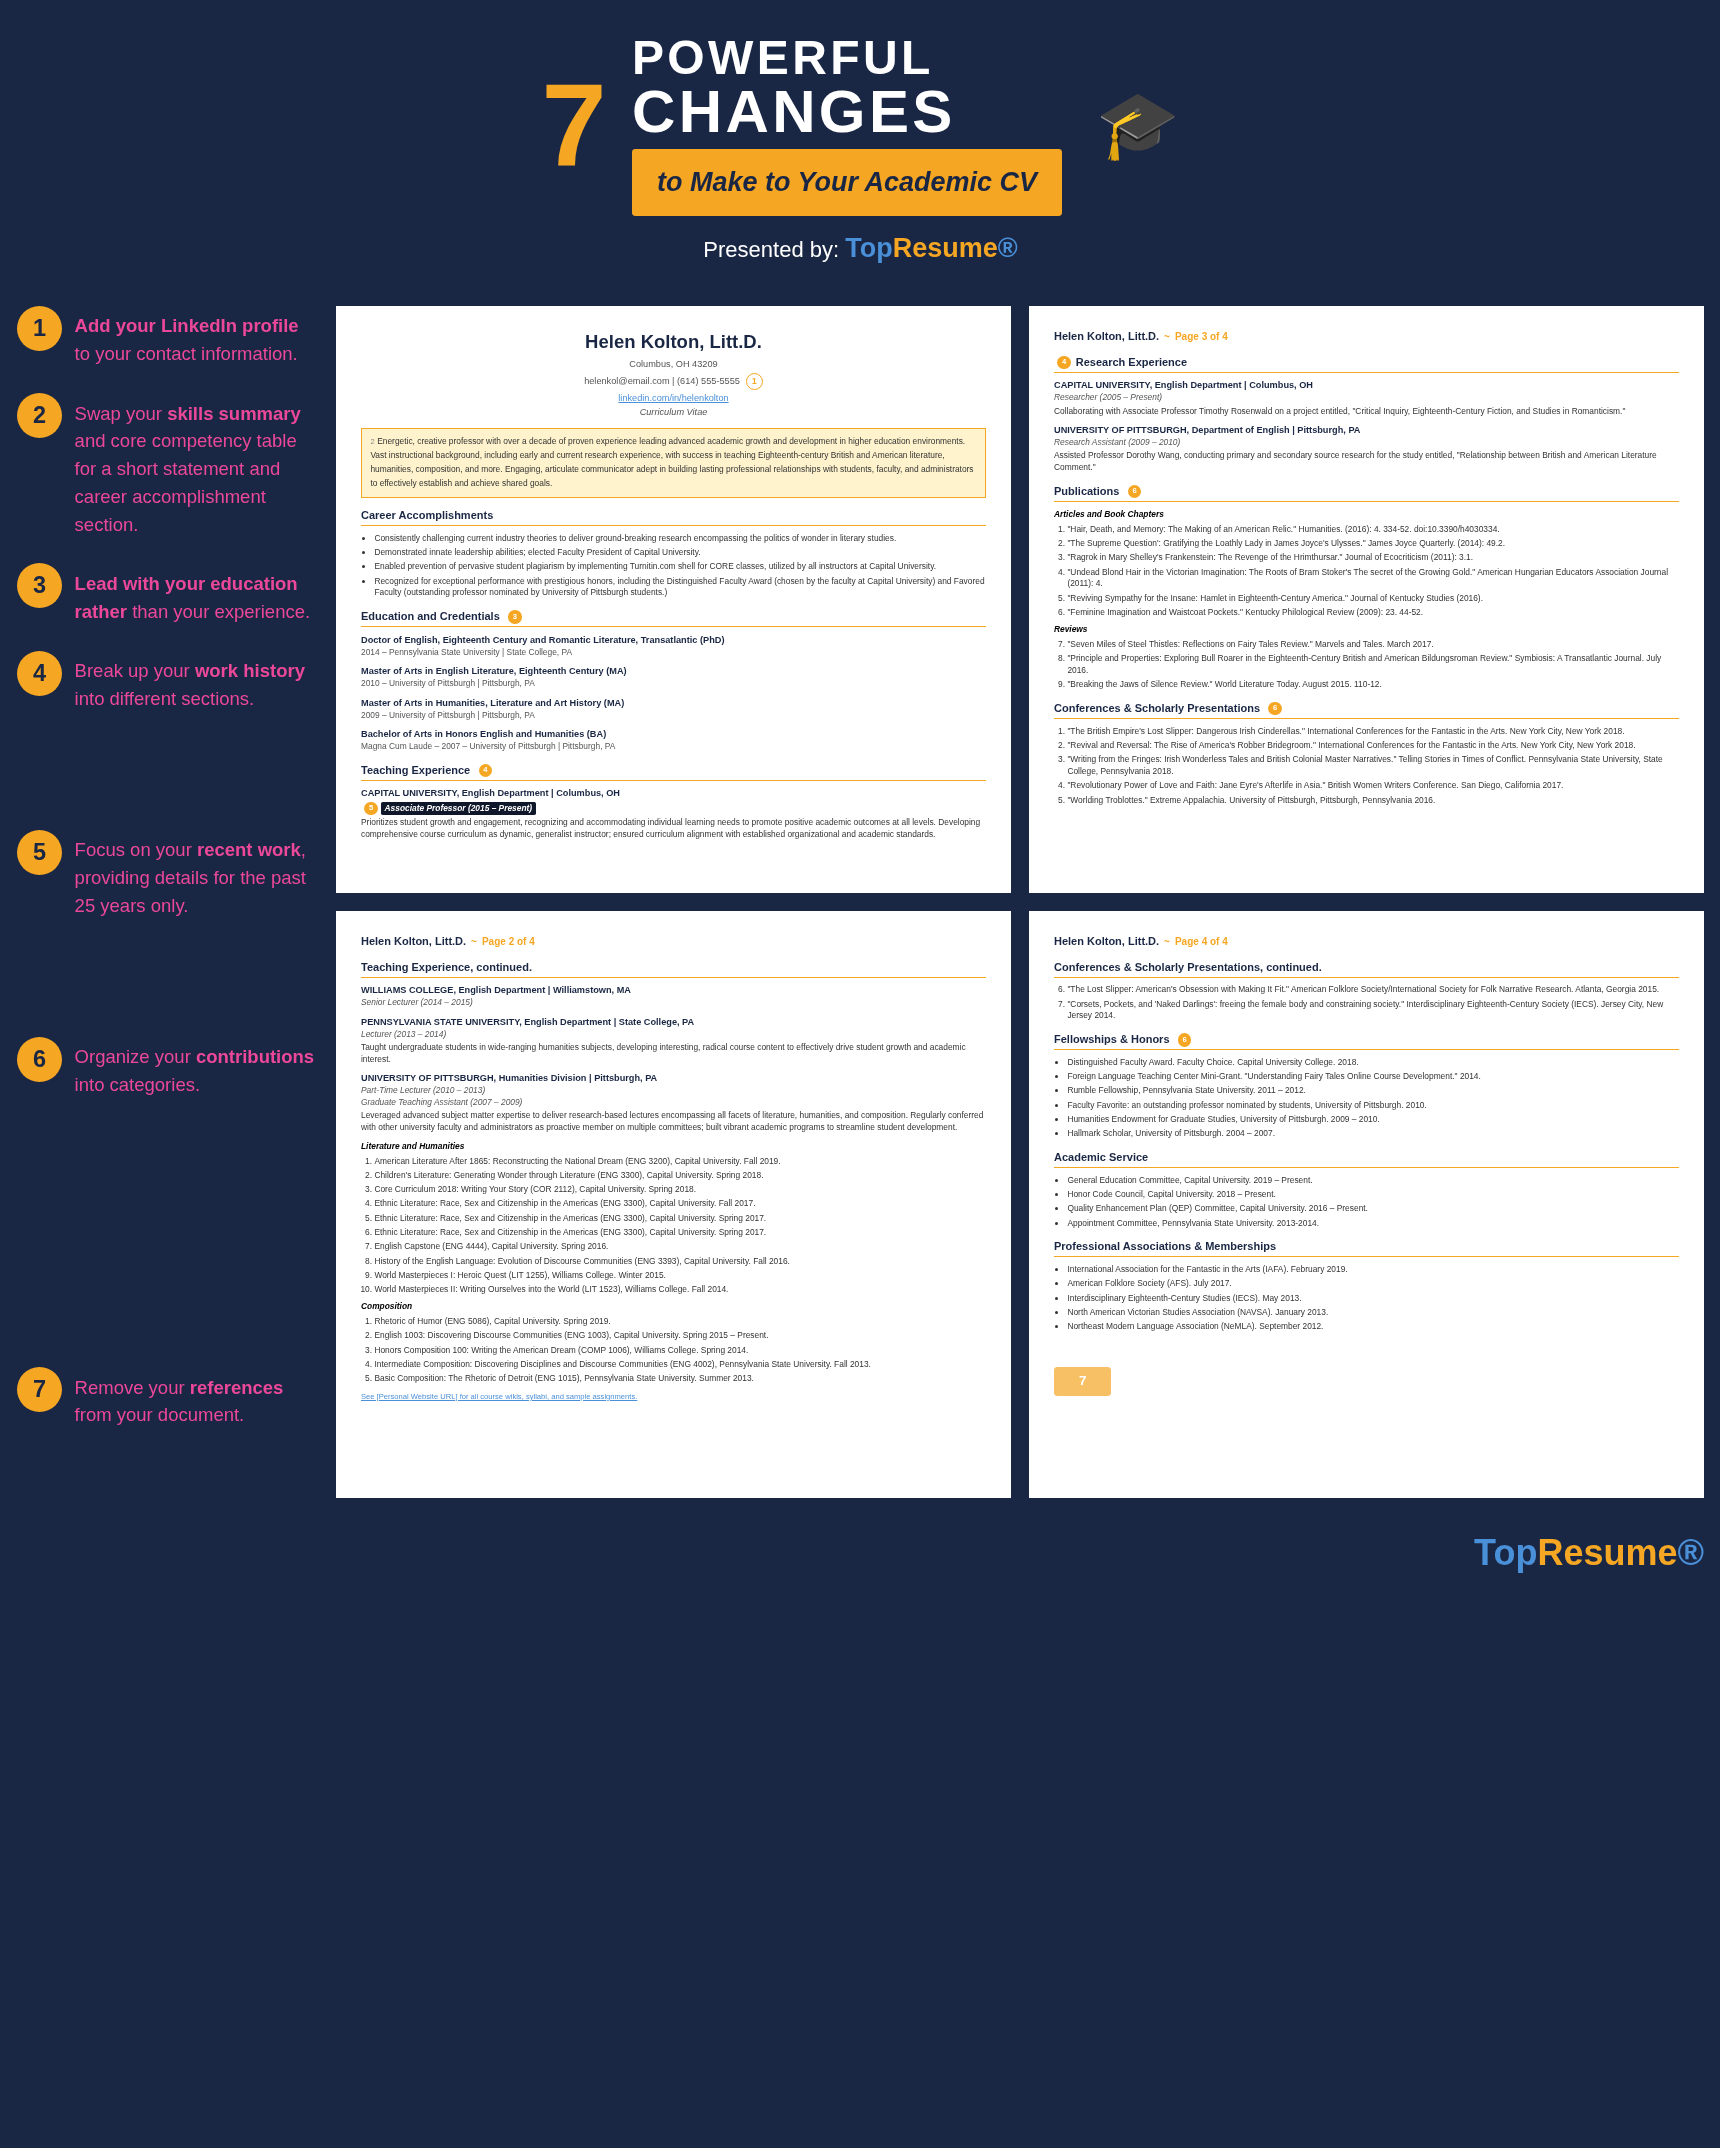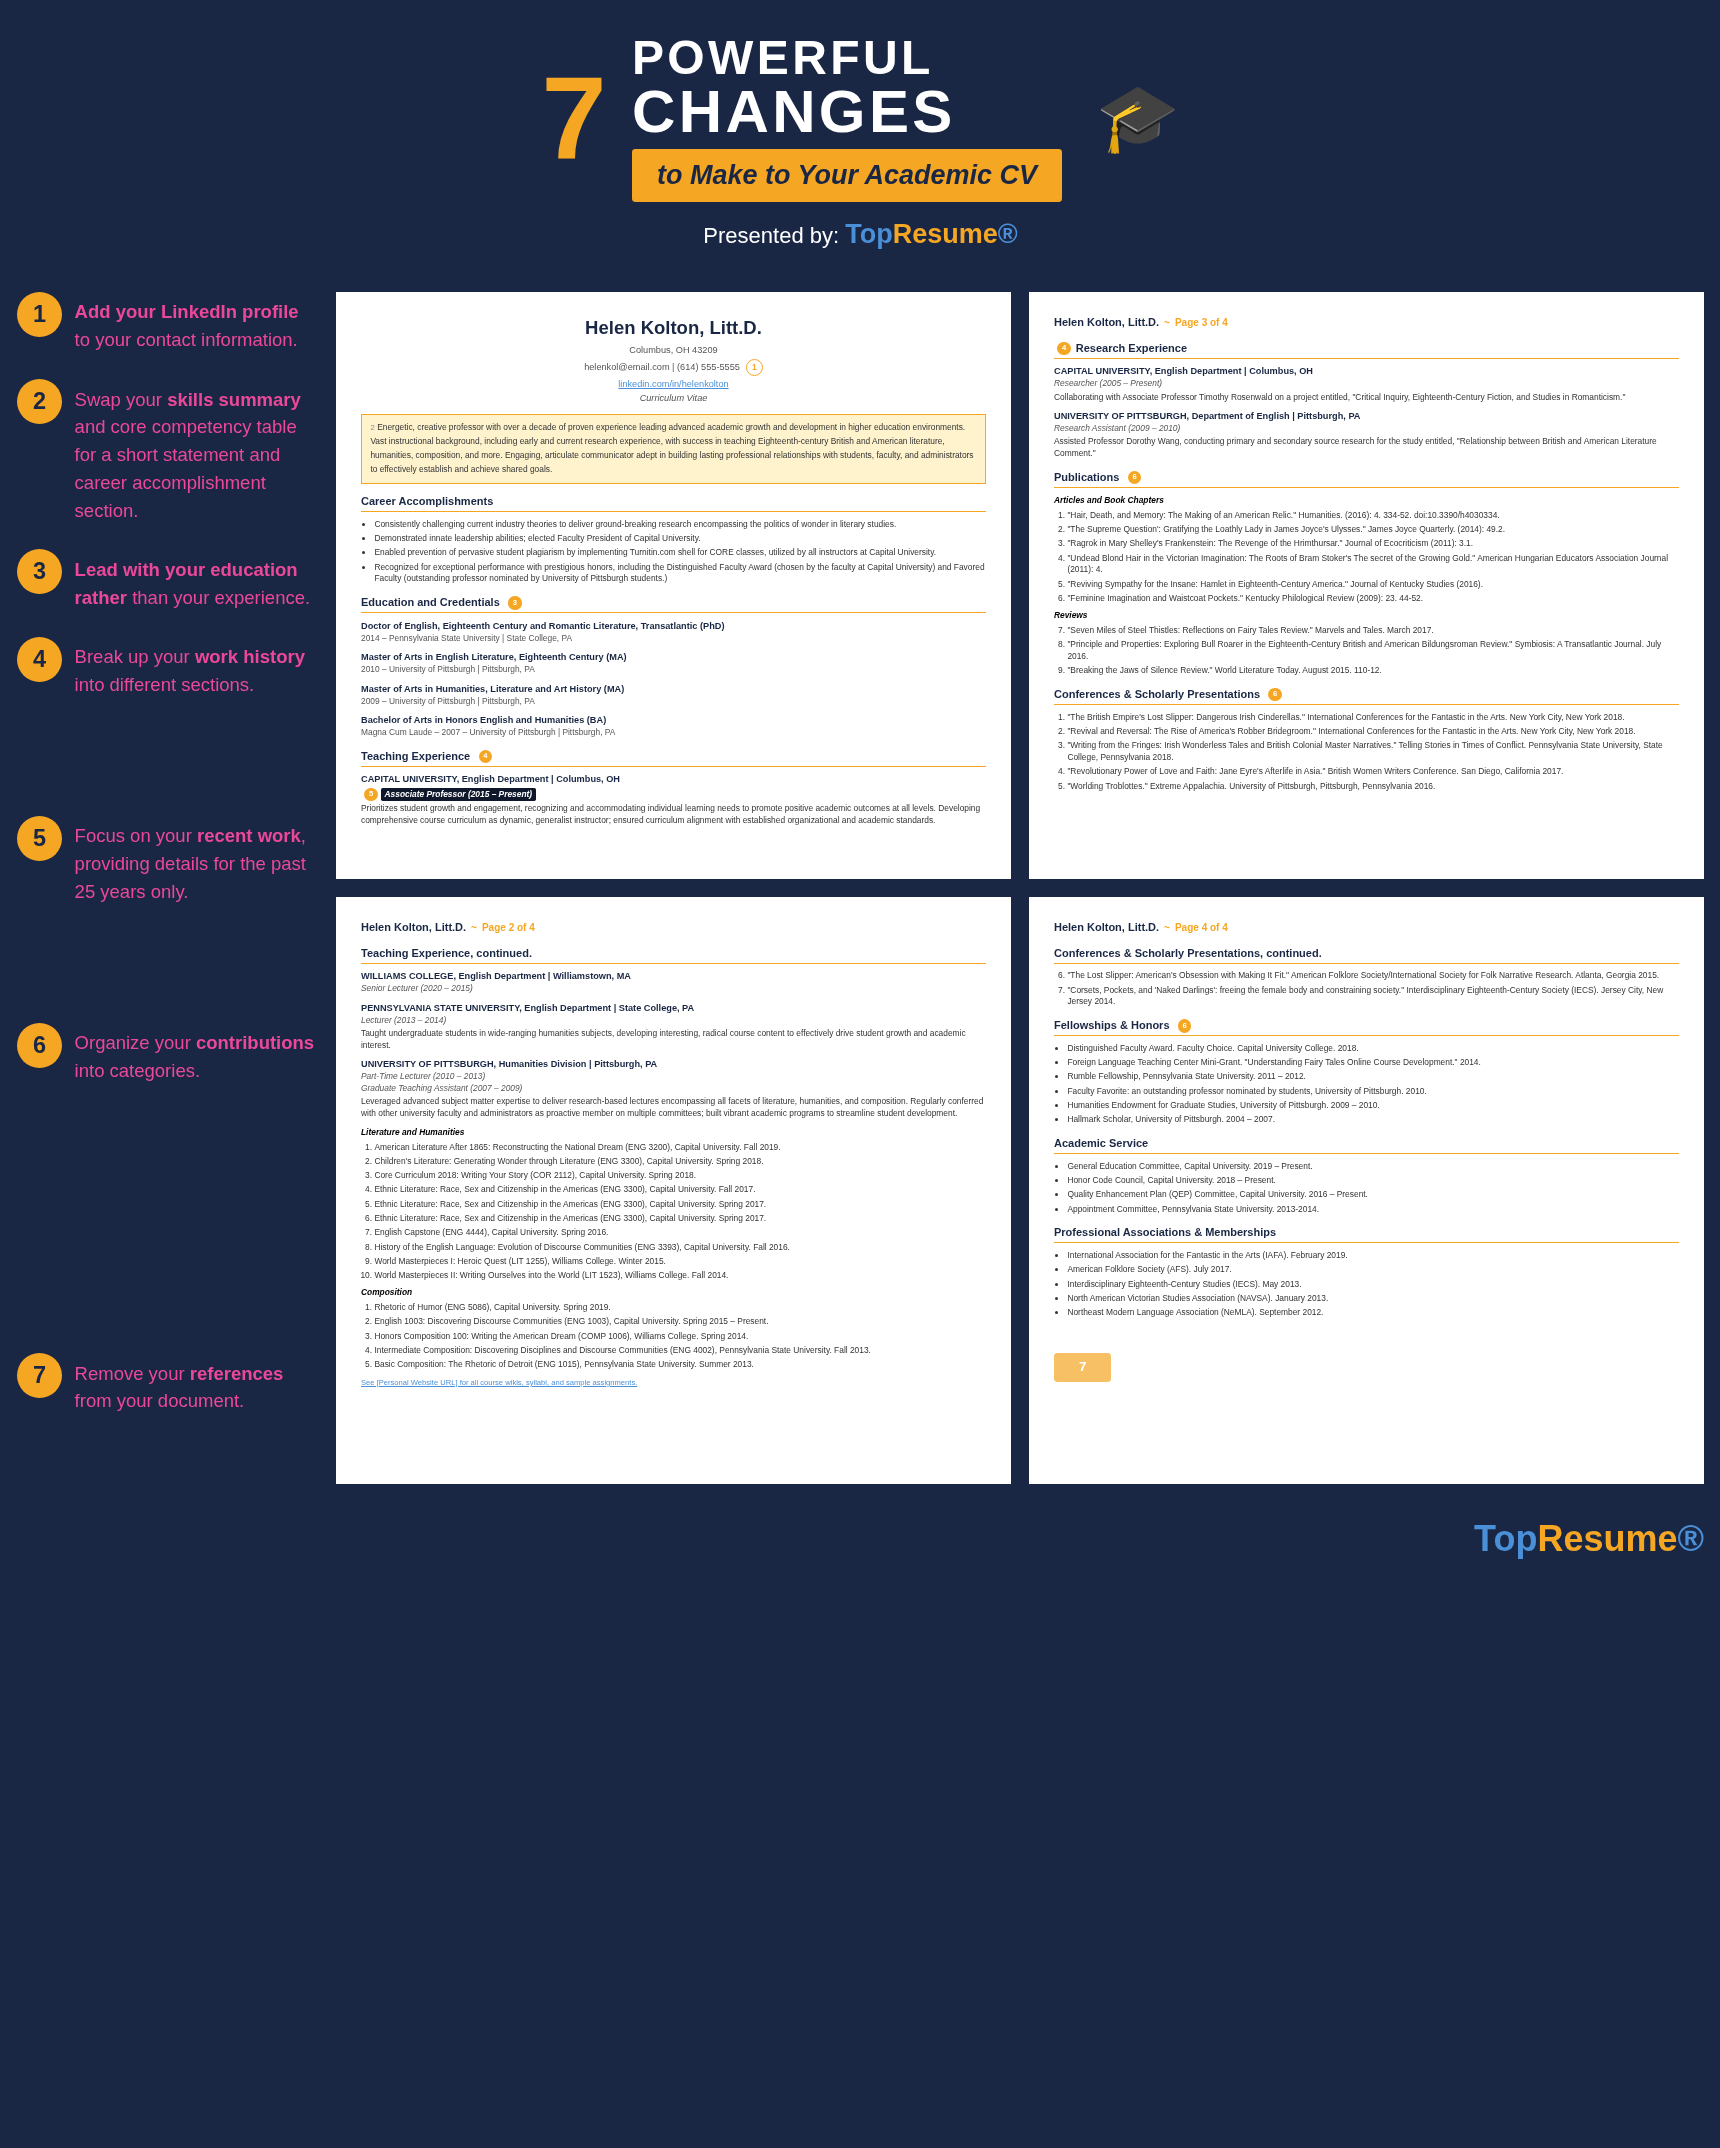"to Make to Your Academic" .header-subtitle-bar { padding: 11px 25px -> 18px 25px }
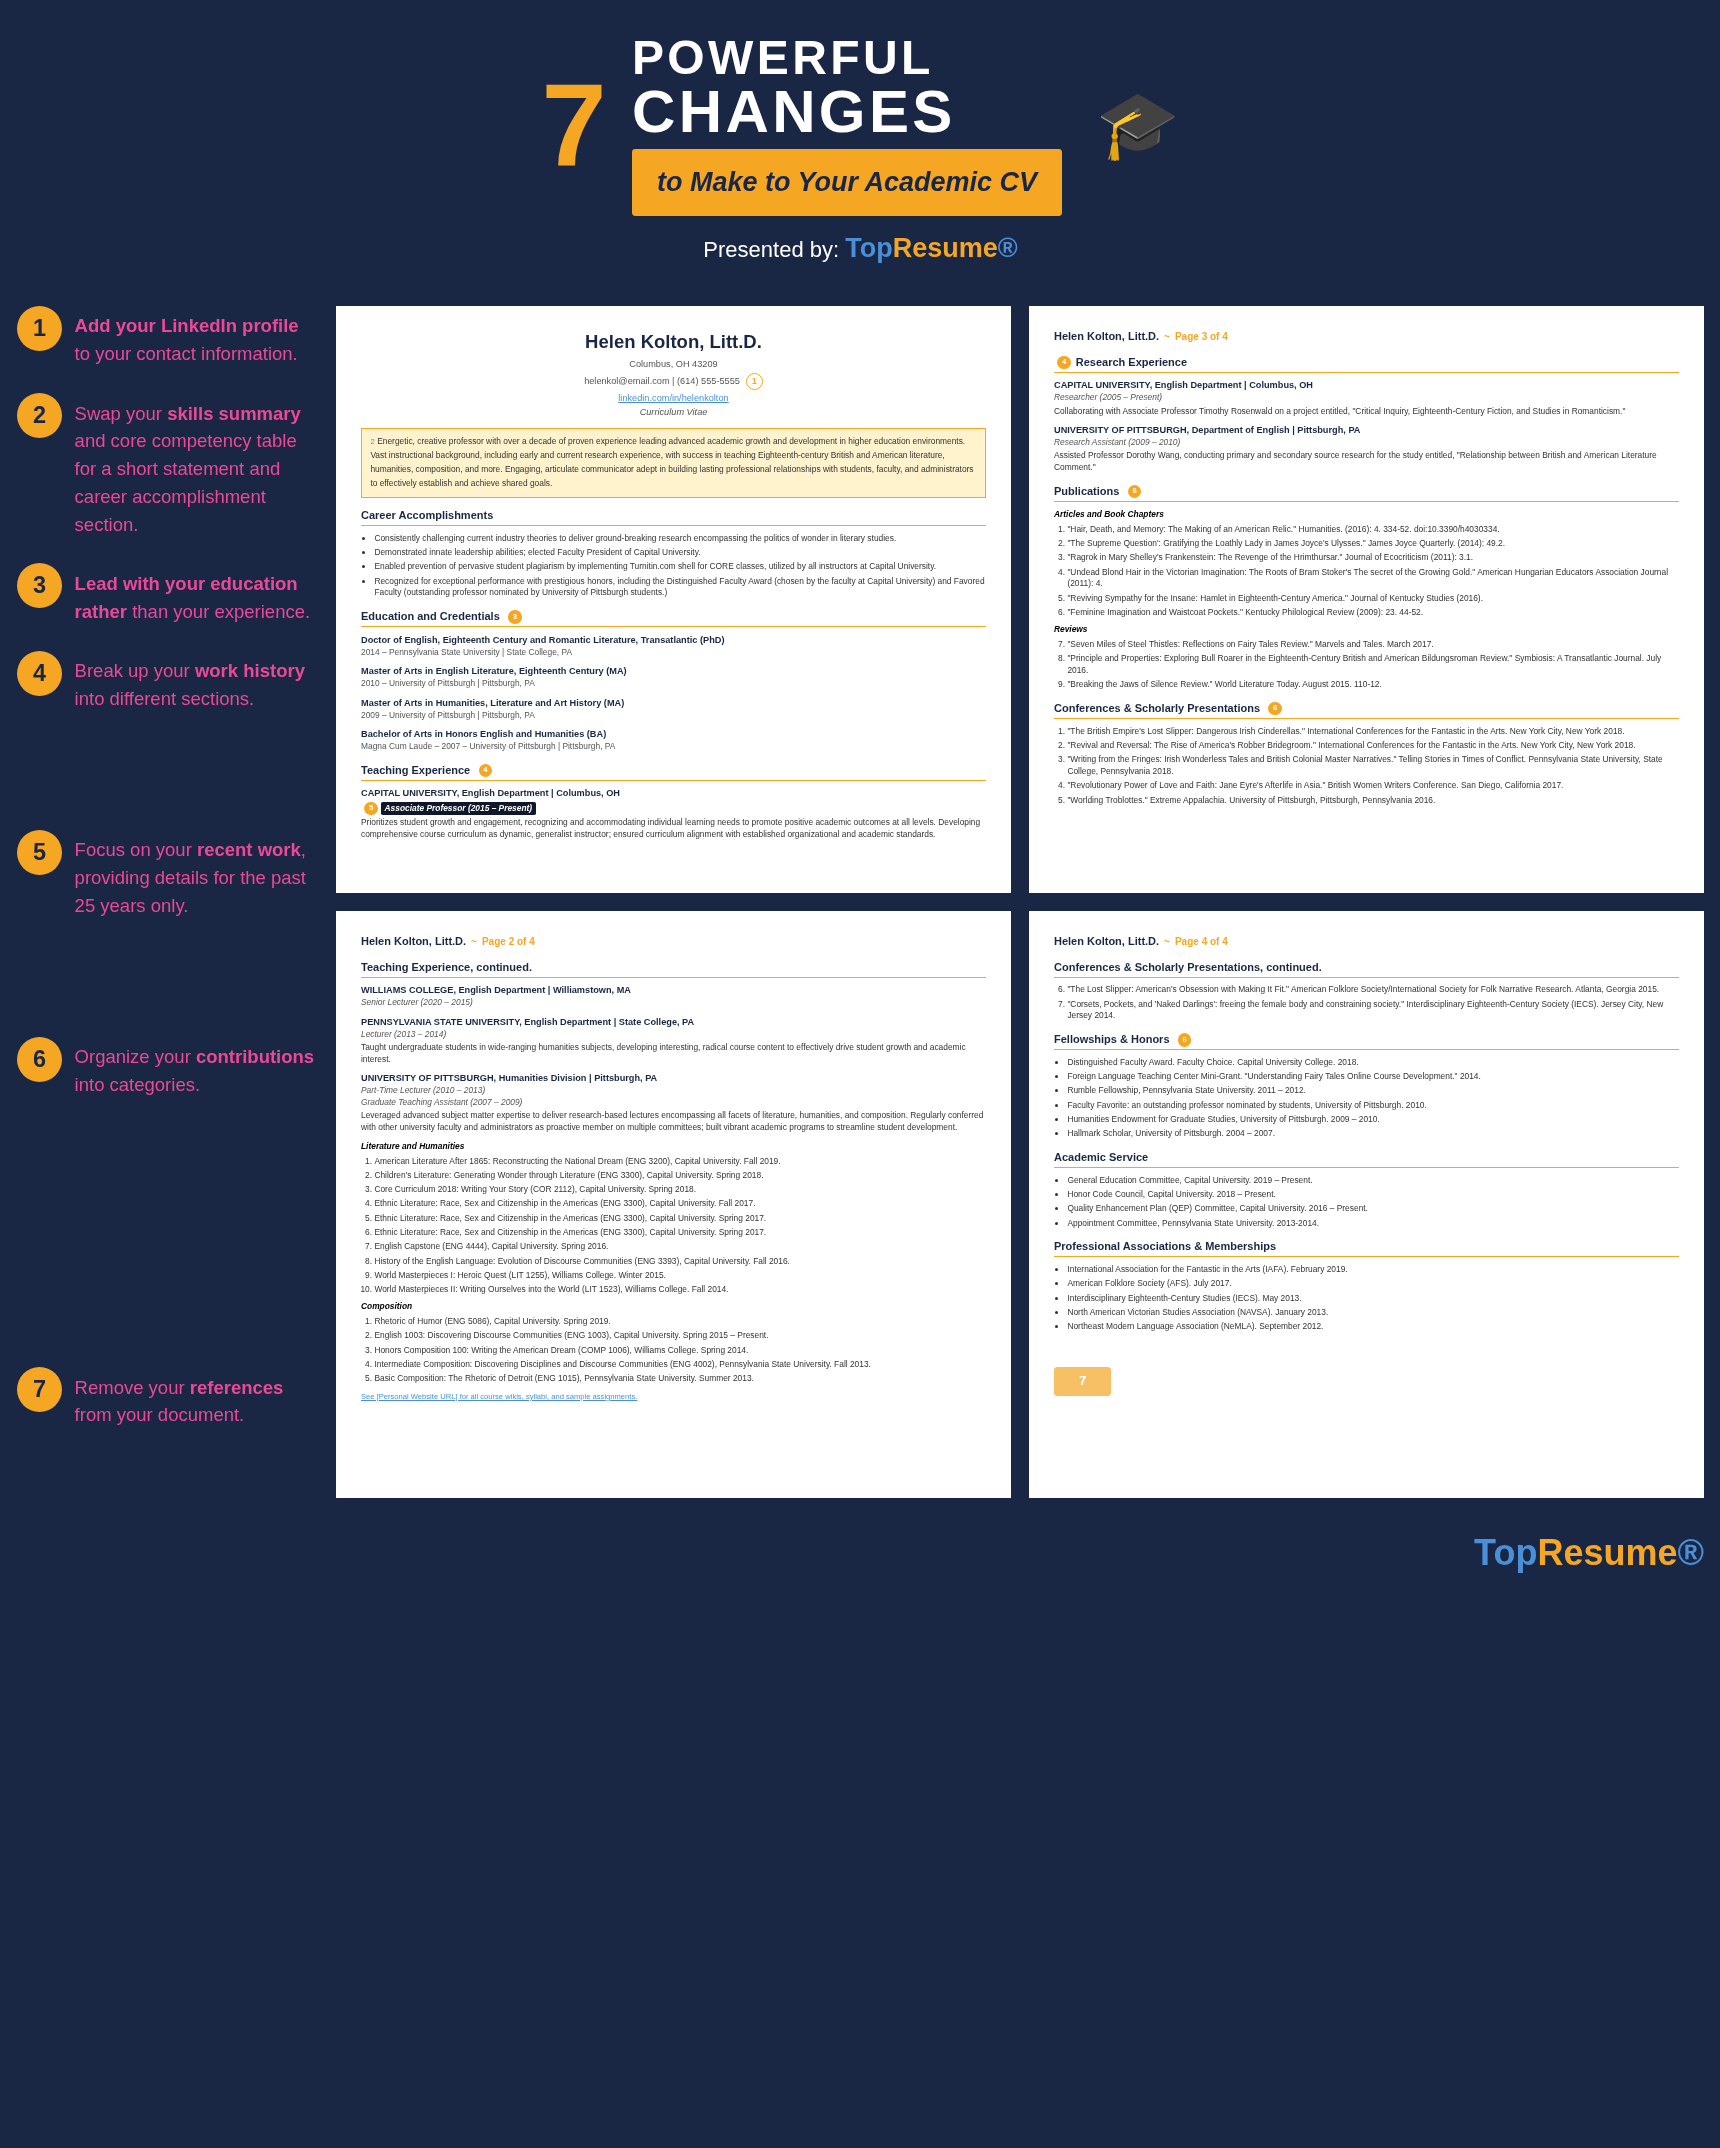"Senior Lecturer (2020 – 2015)" div.cv-entry-subtitle { text: 2020 -> 2014 }
